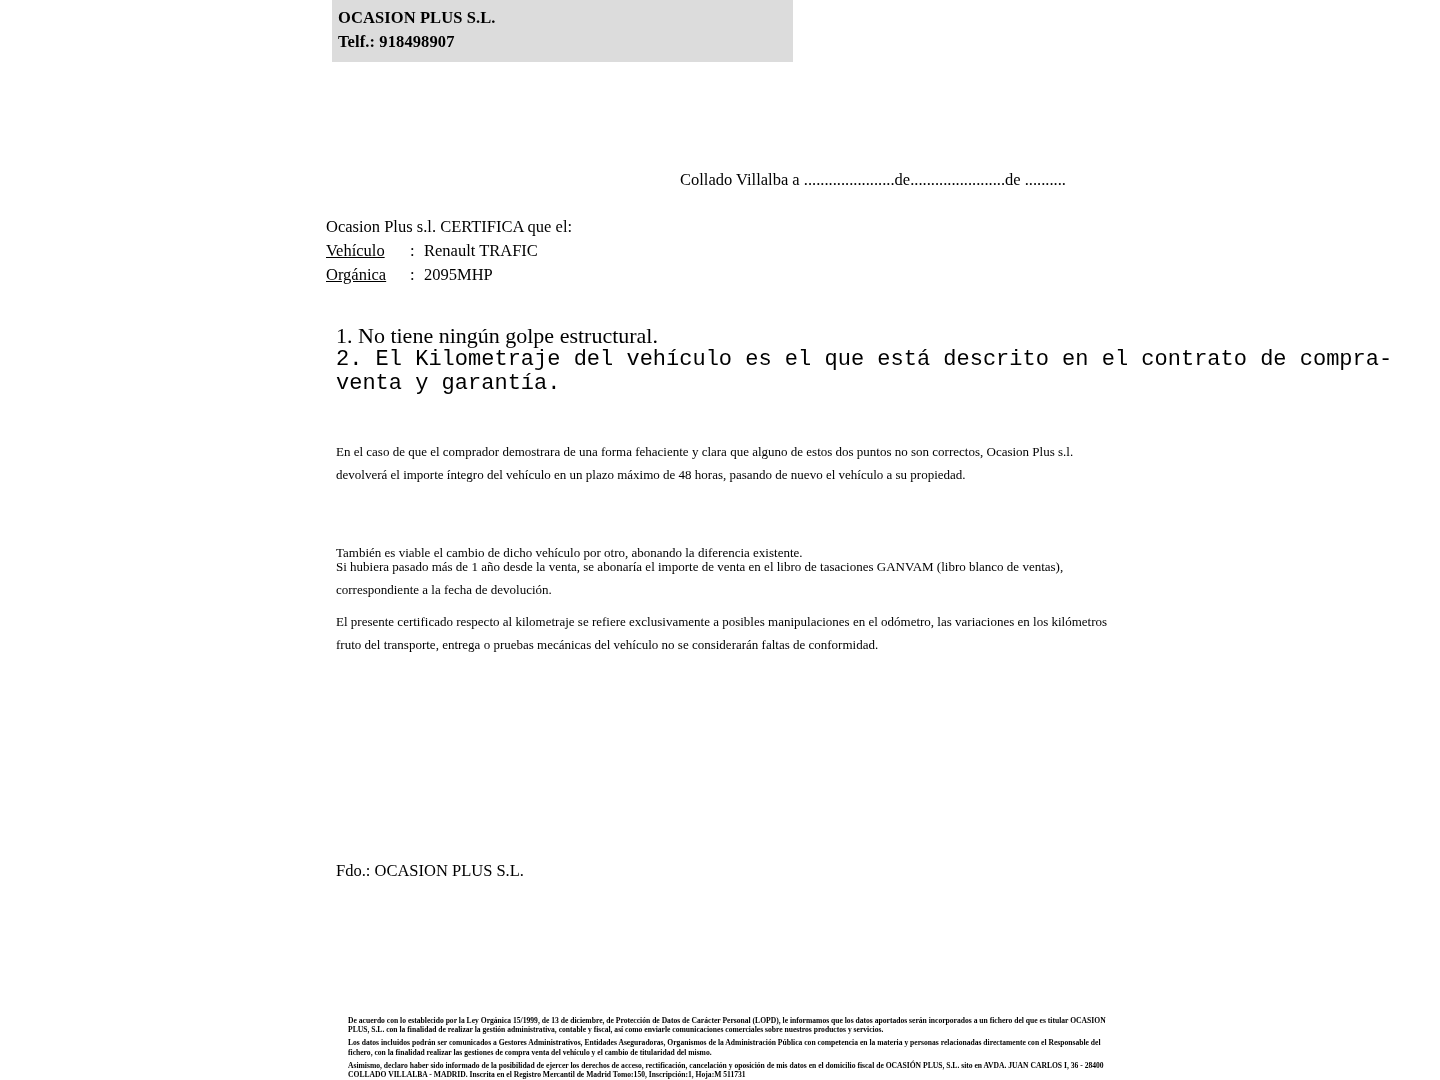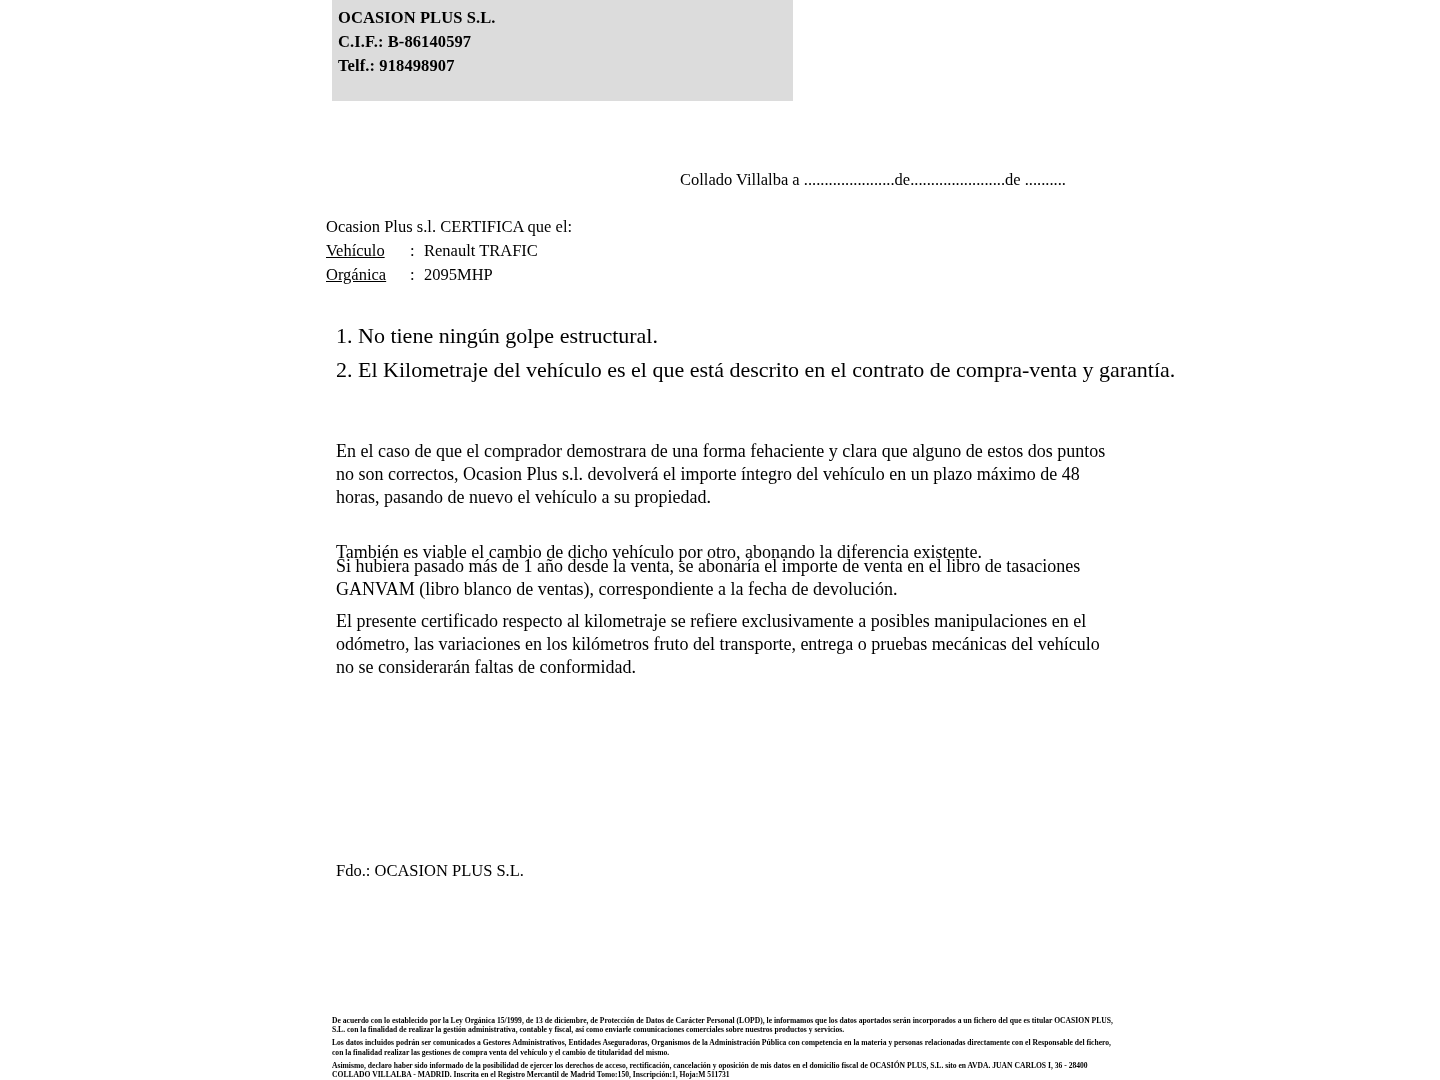"OCASION PLUS S.L." .letterhead { padding: 6px 0 23px 6px -> 6px 0 8px 6px }
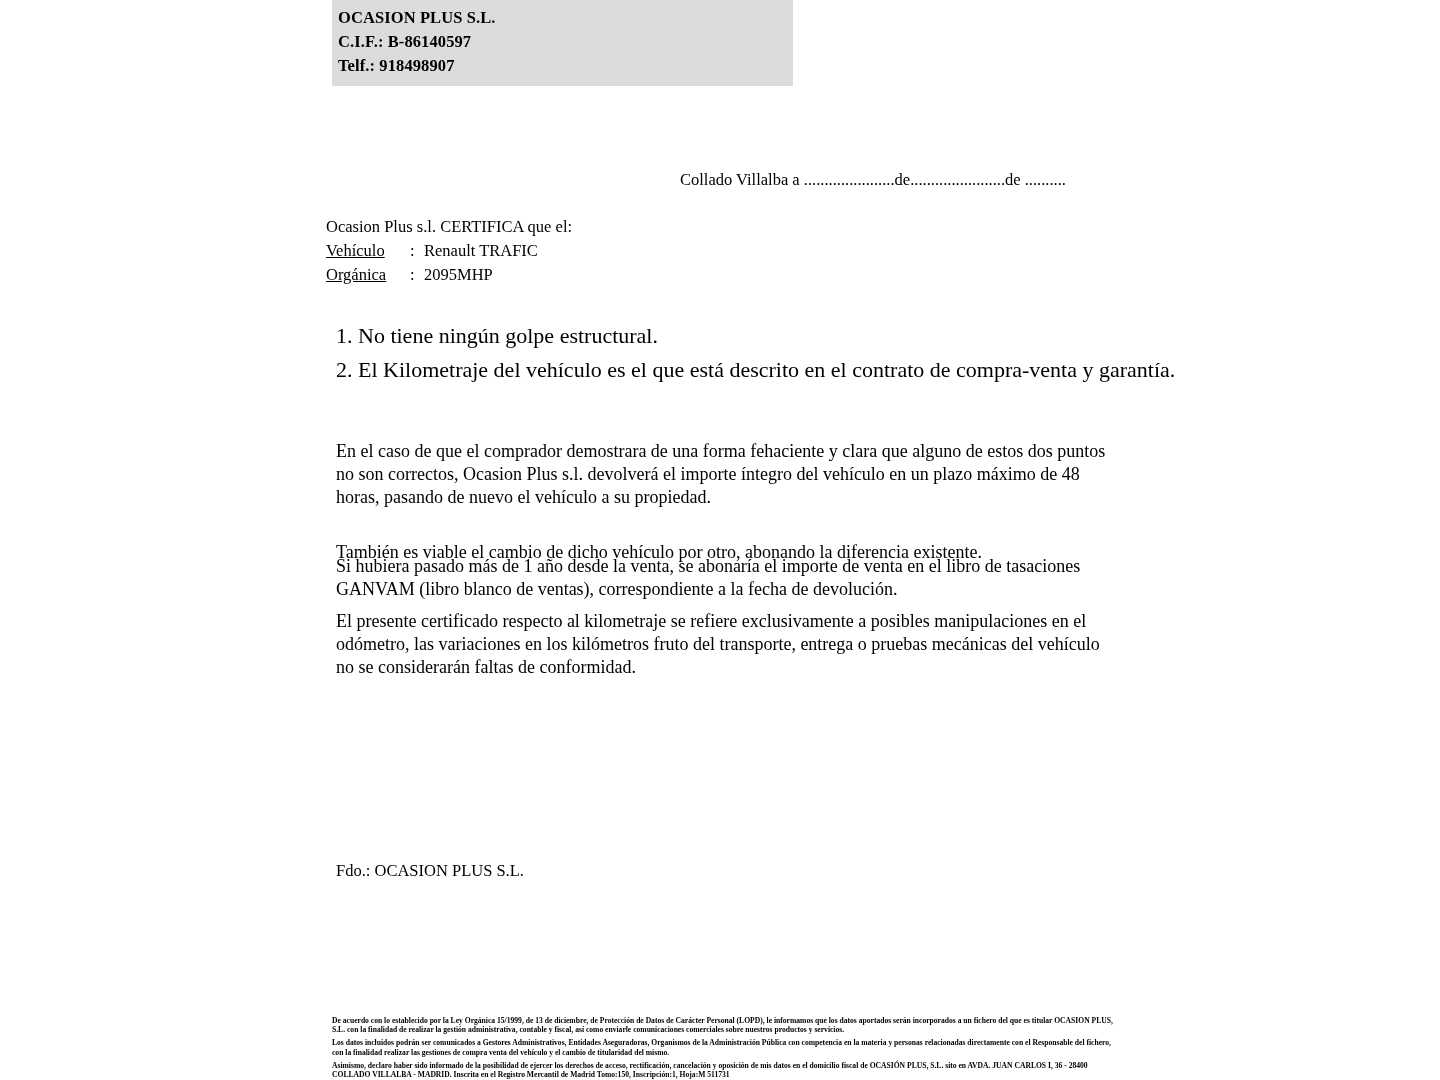"C.I.F.: B-86140597" div { html: <div>C.I.F.: B-86140597</div> -> none }
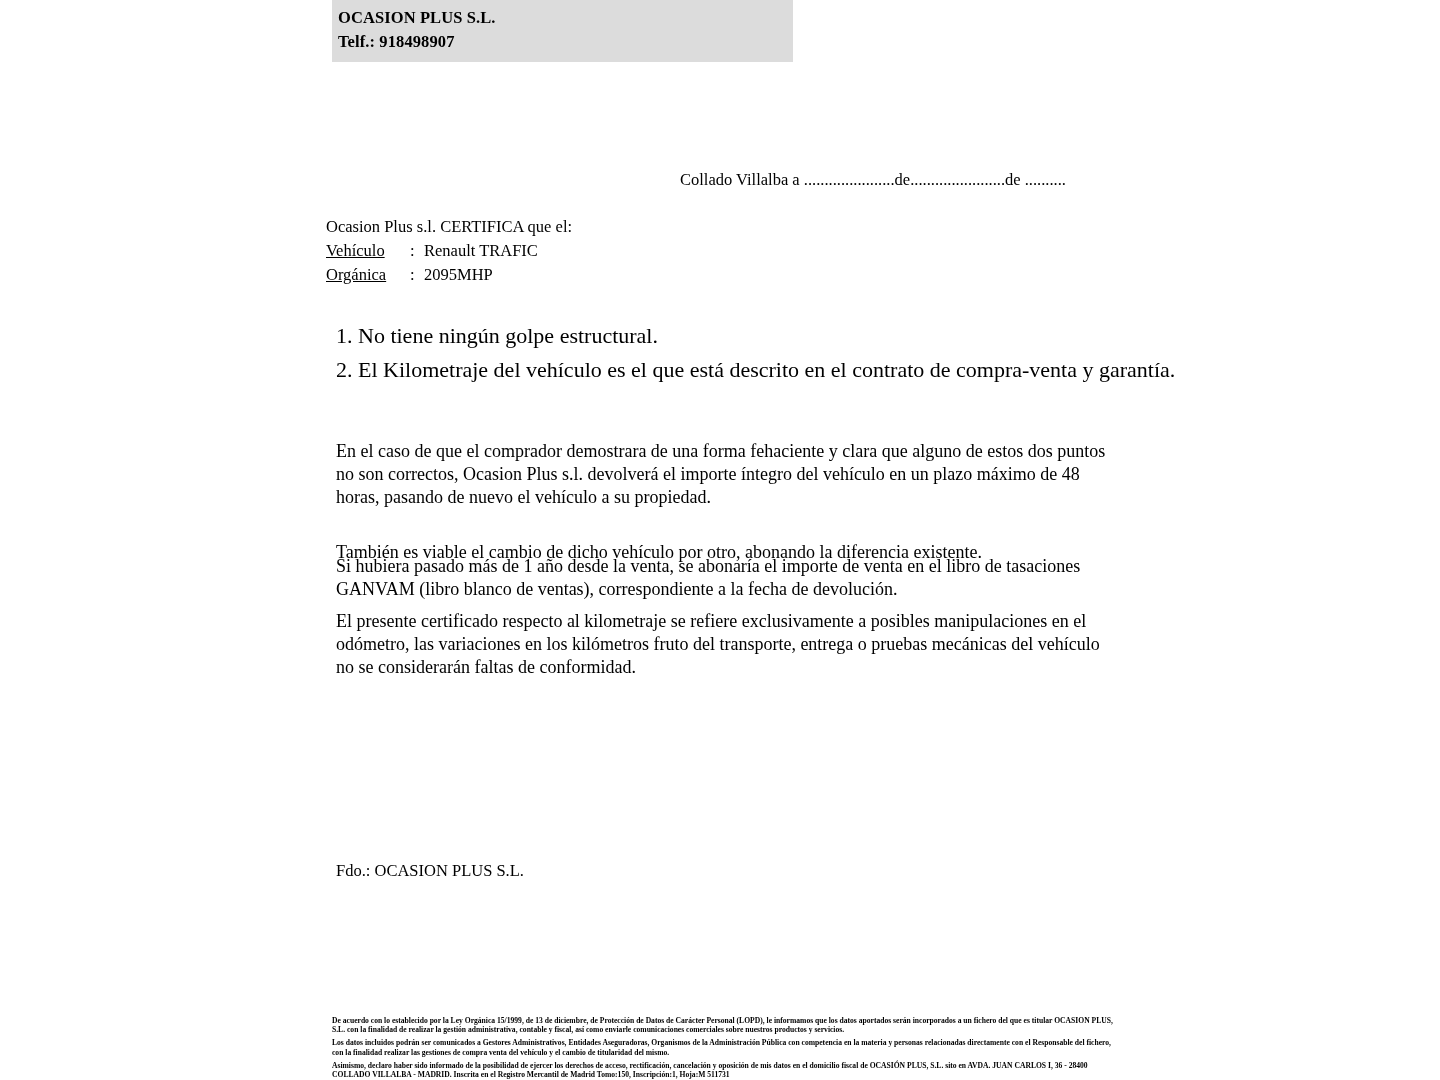"2. El Kilometraje del vehículo" .point-2 { font-family: none -> Liberation Mono, monospace; top: 358px -> 348px }
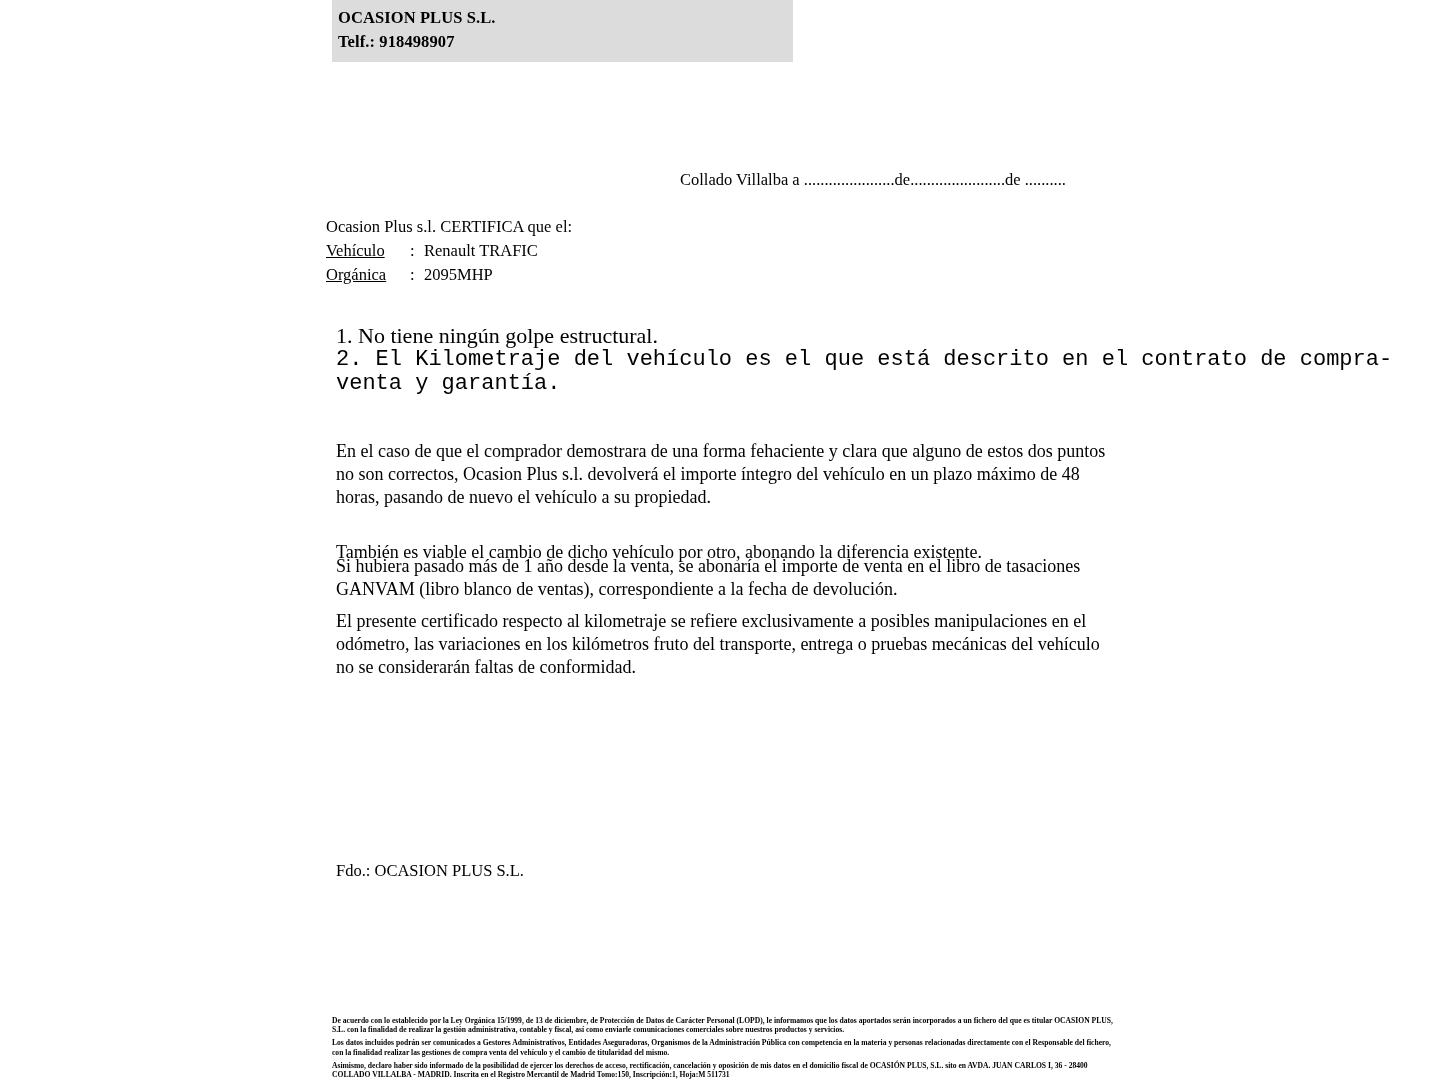"En el caso de que" .para { font-size: 18px -> 13px }
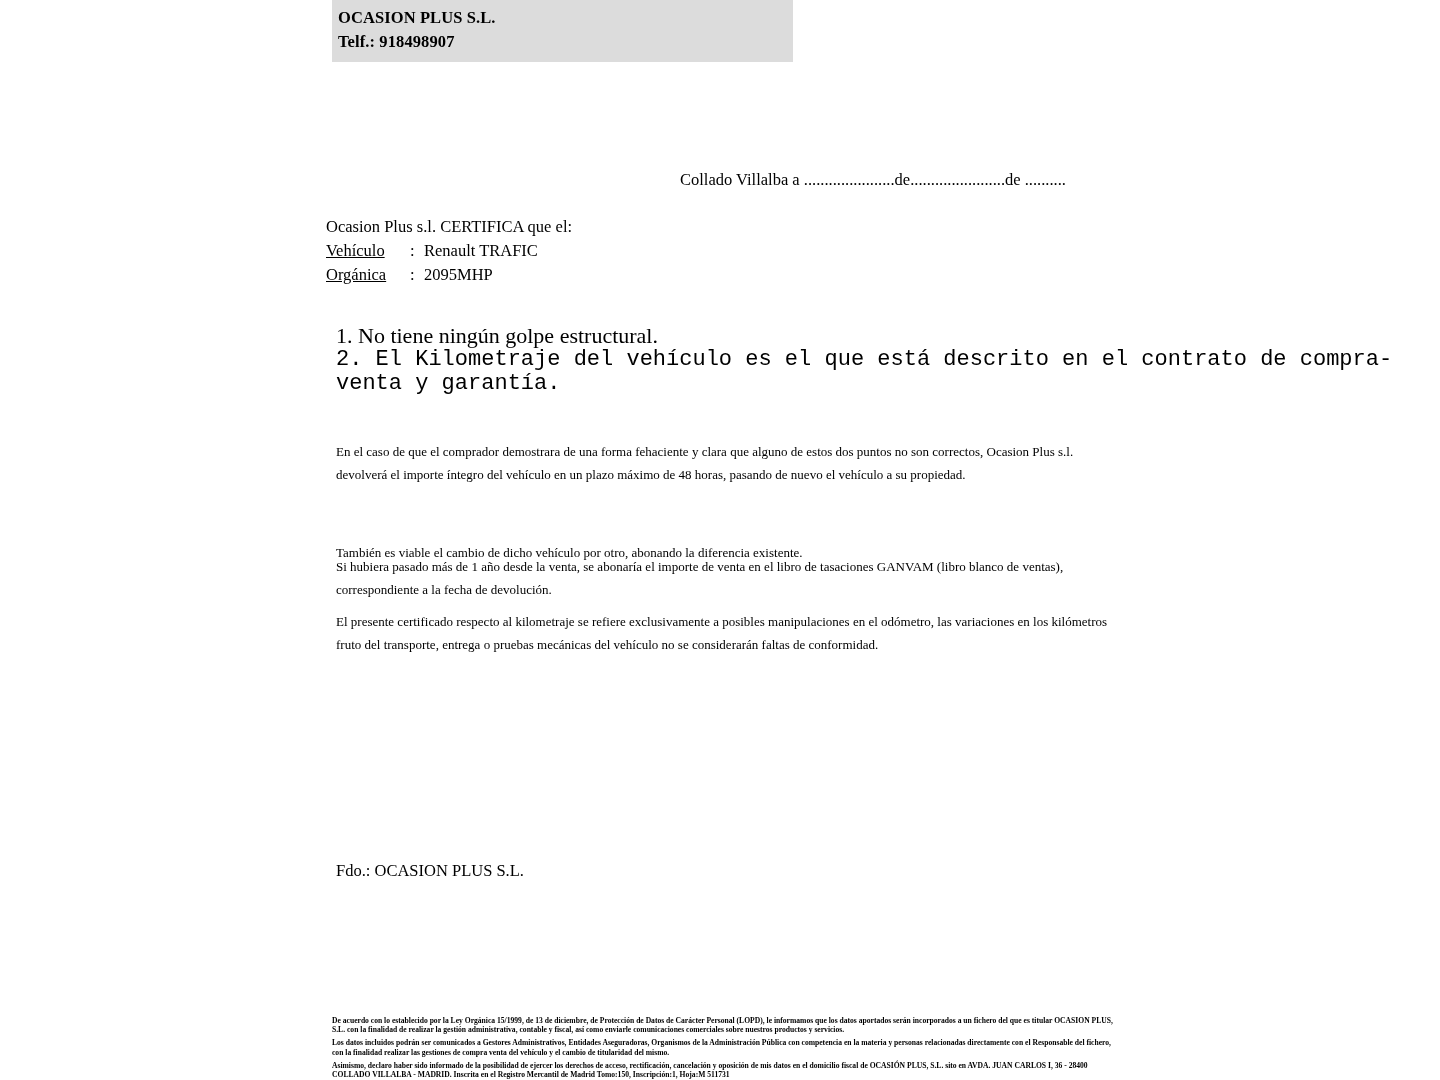"De acuerdo con lo establecido" .legal p { margin: 0 0 4px 0 -> 0 0 4px 16px }
